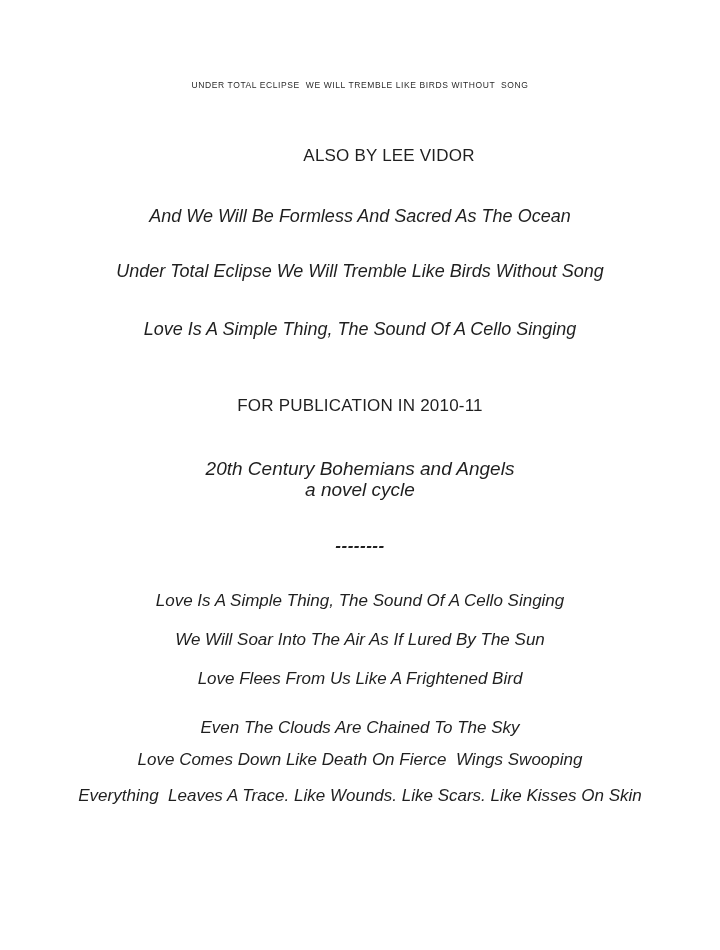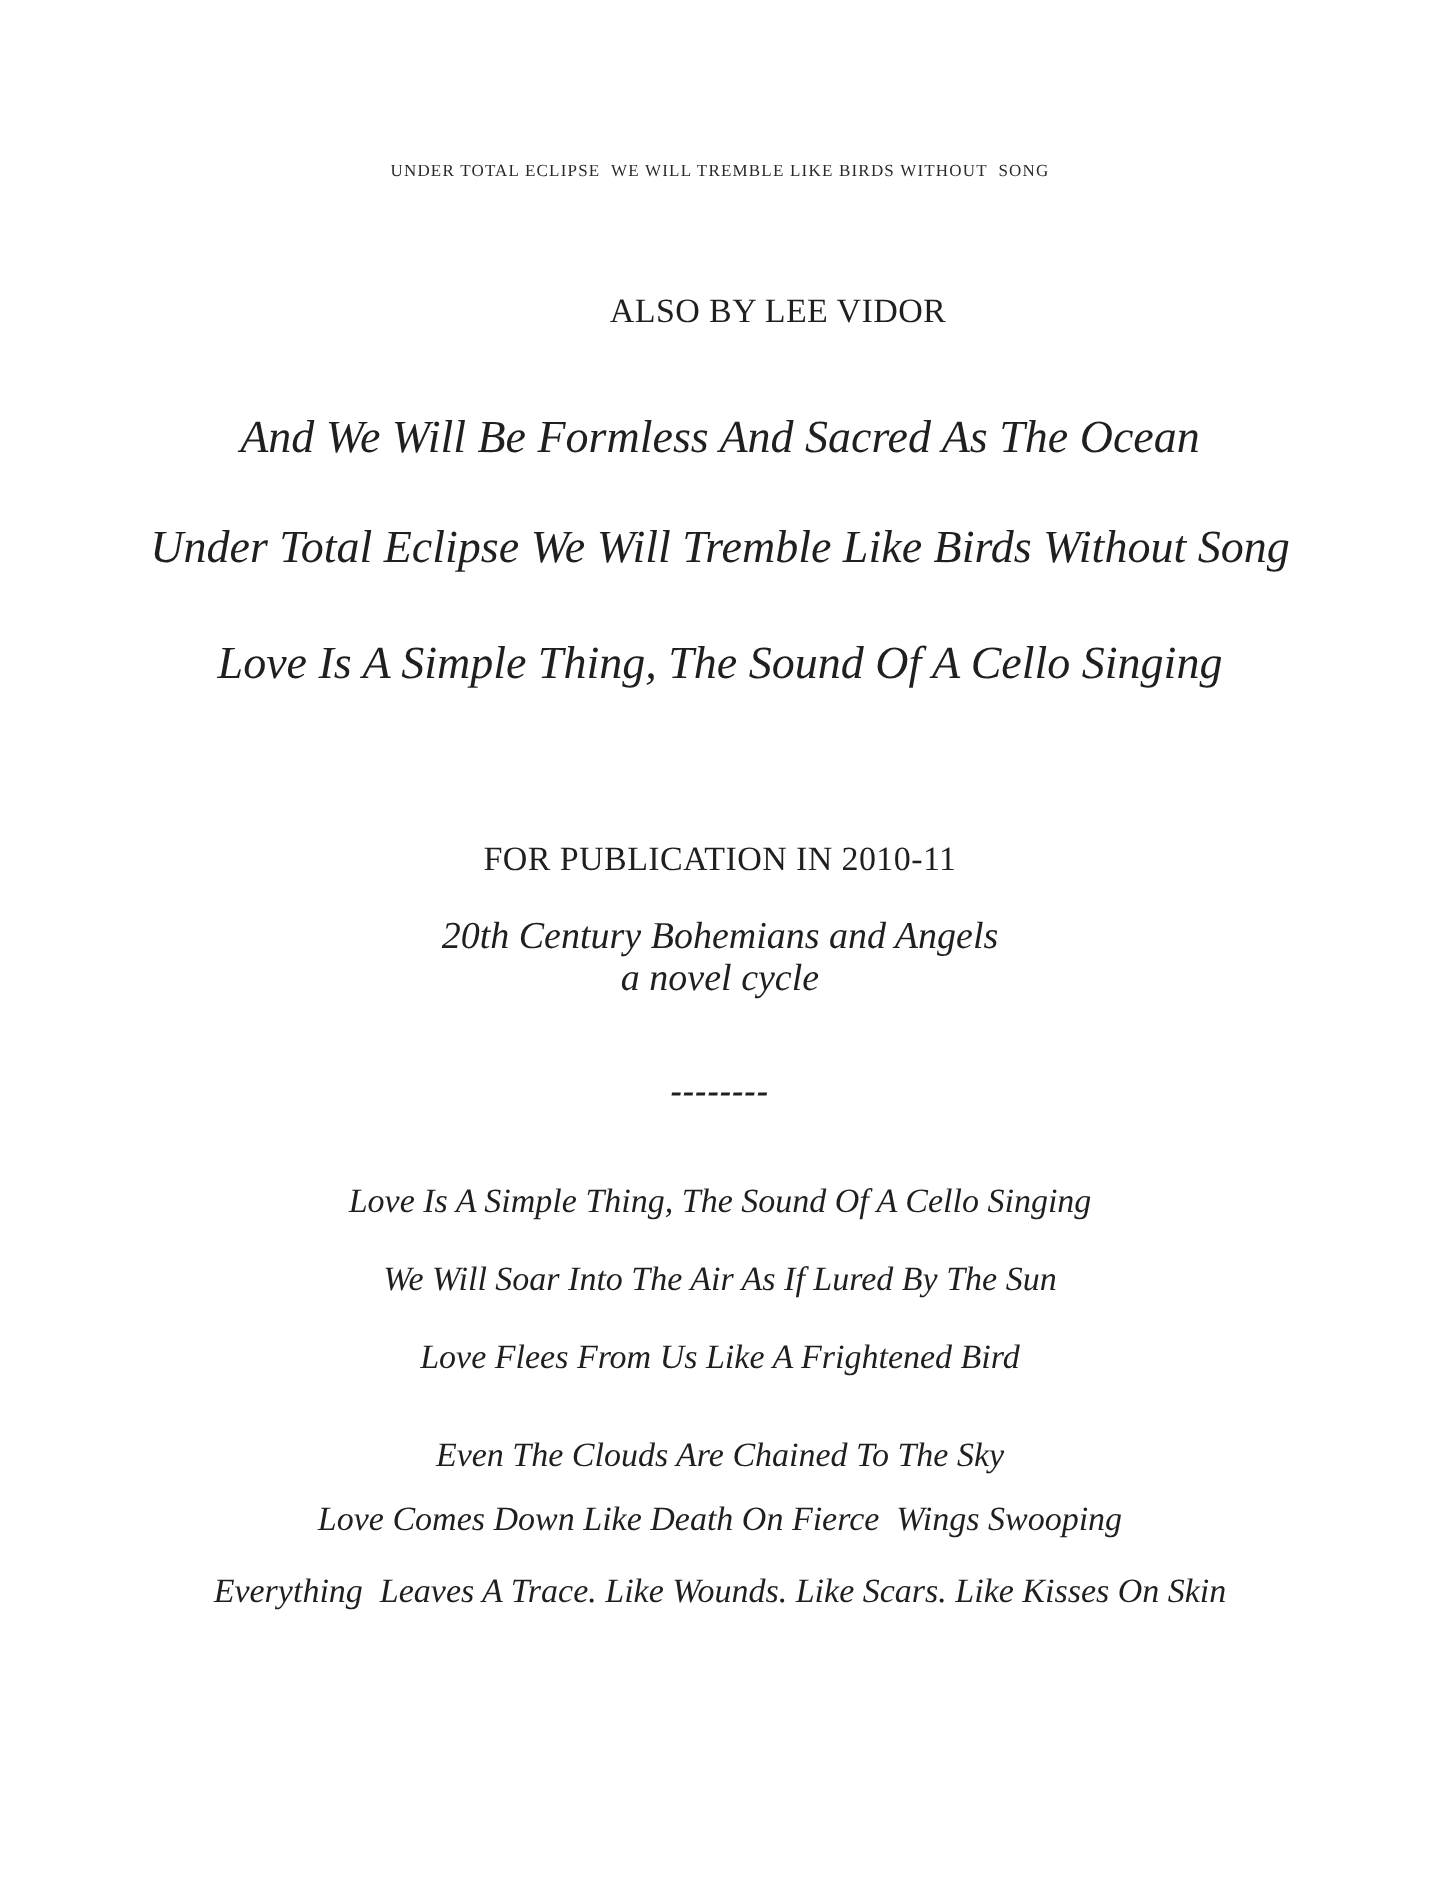"UNDER TOTAL ECLIPSE WE WILL" .page { font-family: Liberation Serif, serif -> Liberation Sans, sans-serif }
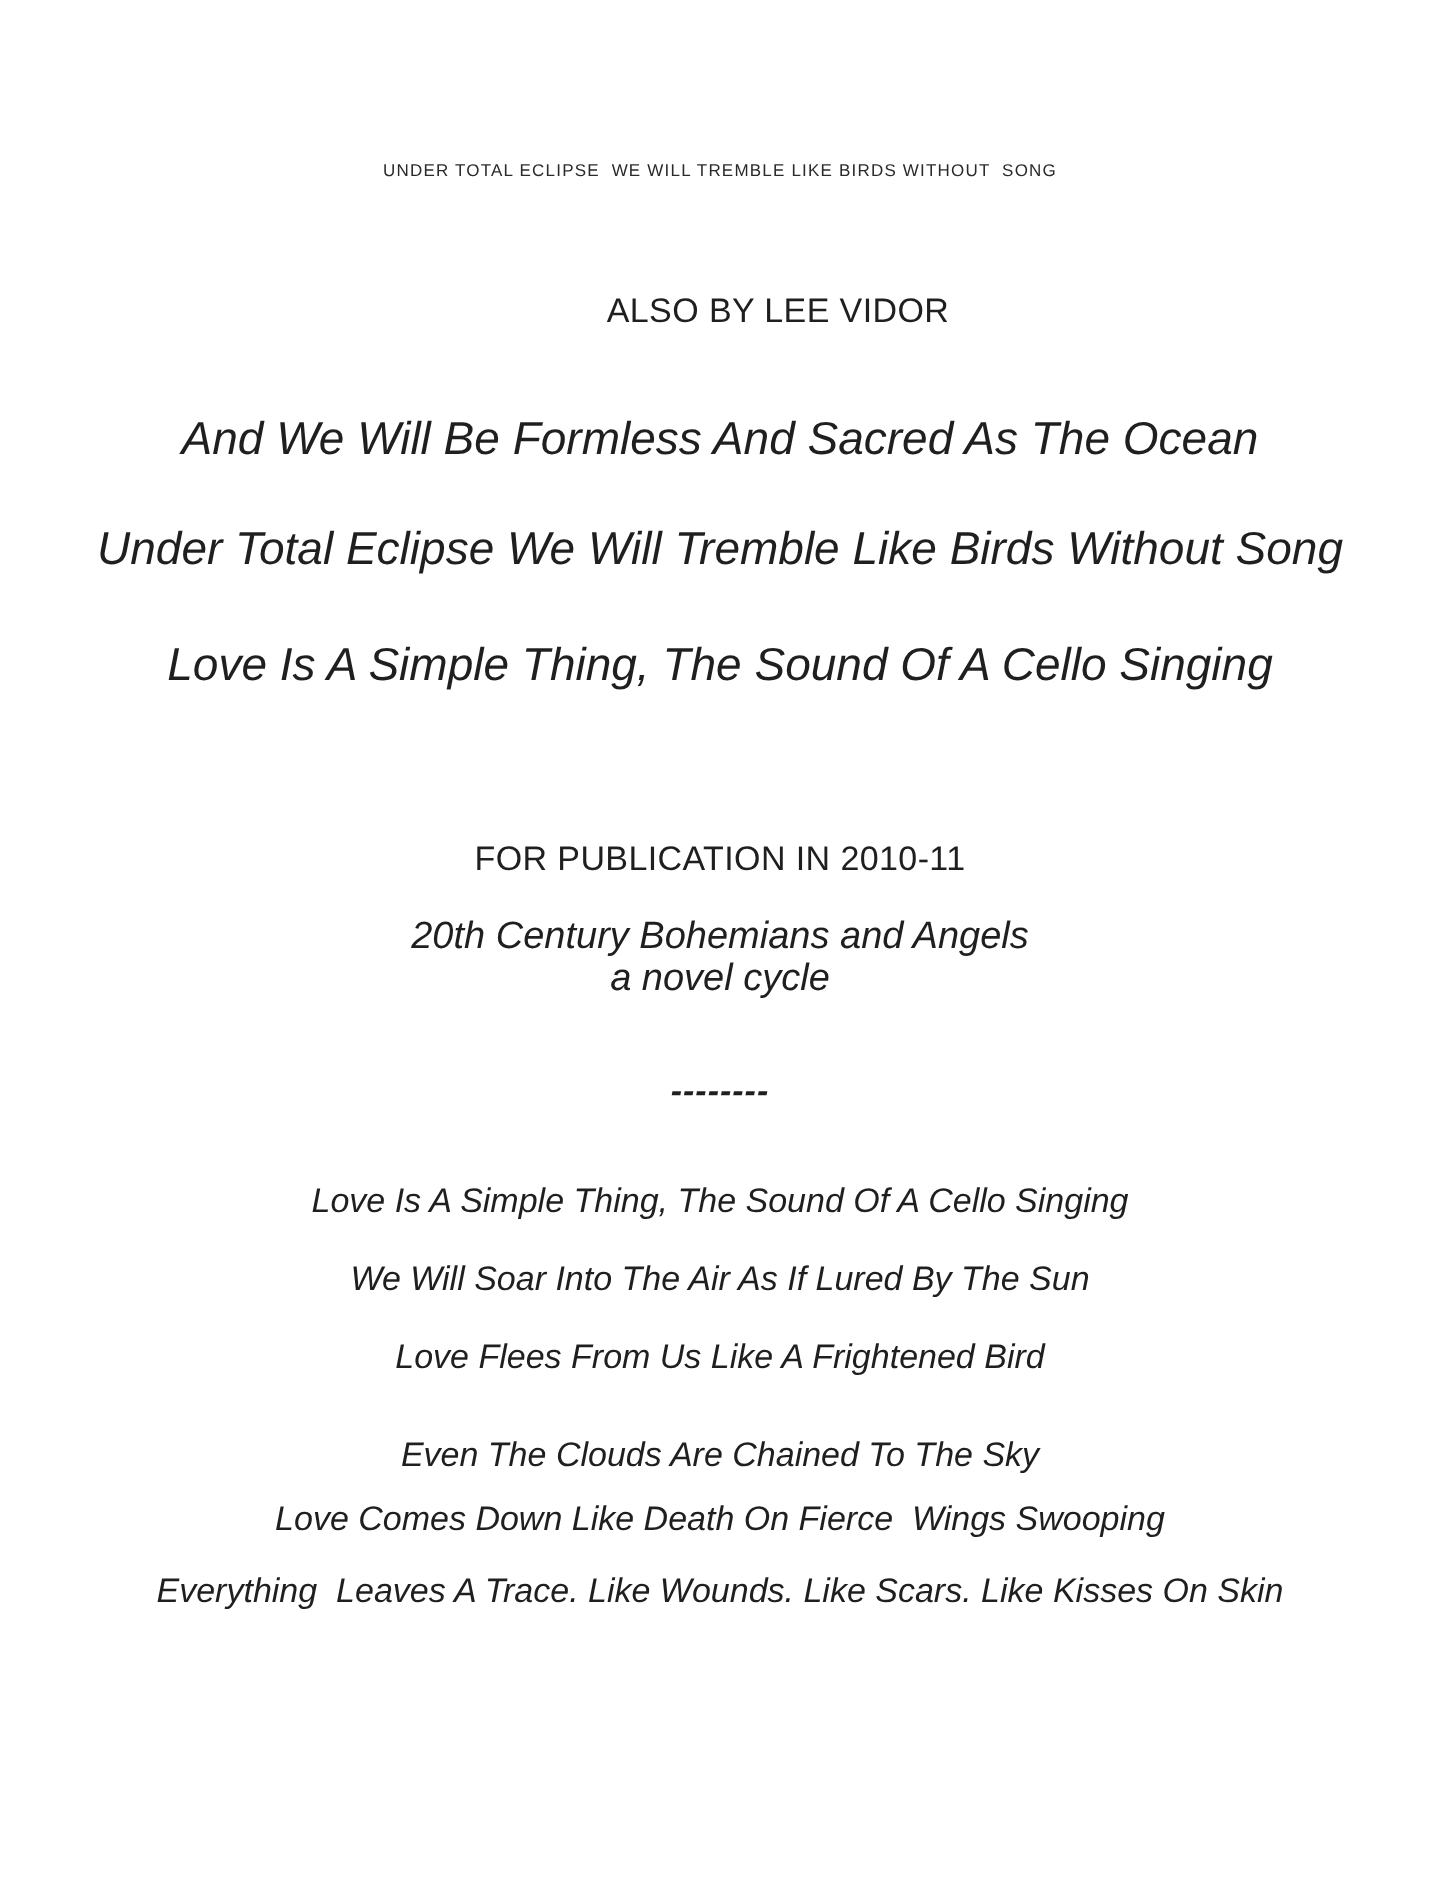"And We Will Be Formless" .italic-title { font-size: 23px -> 18px }
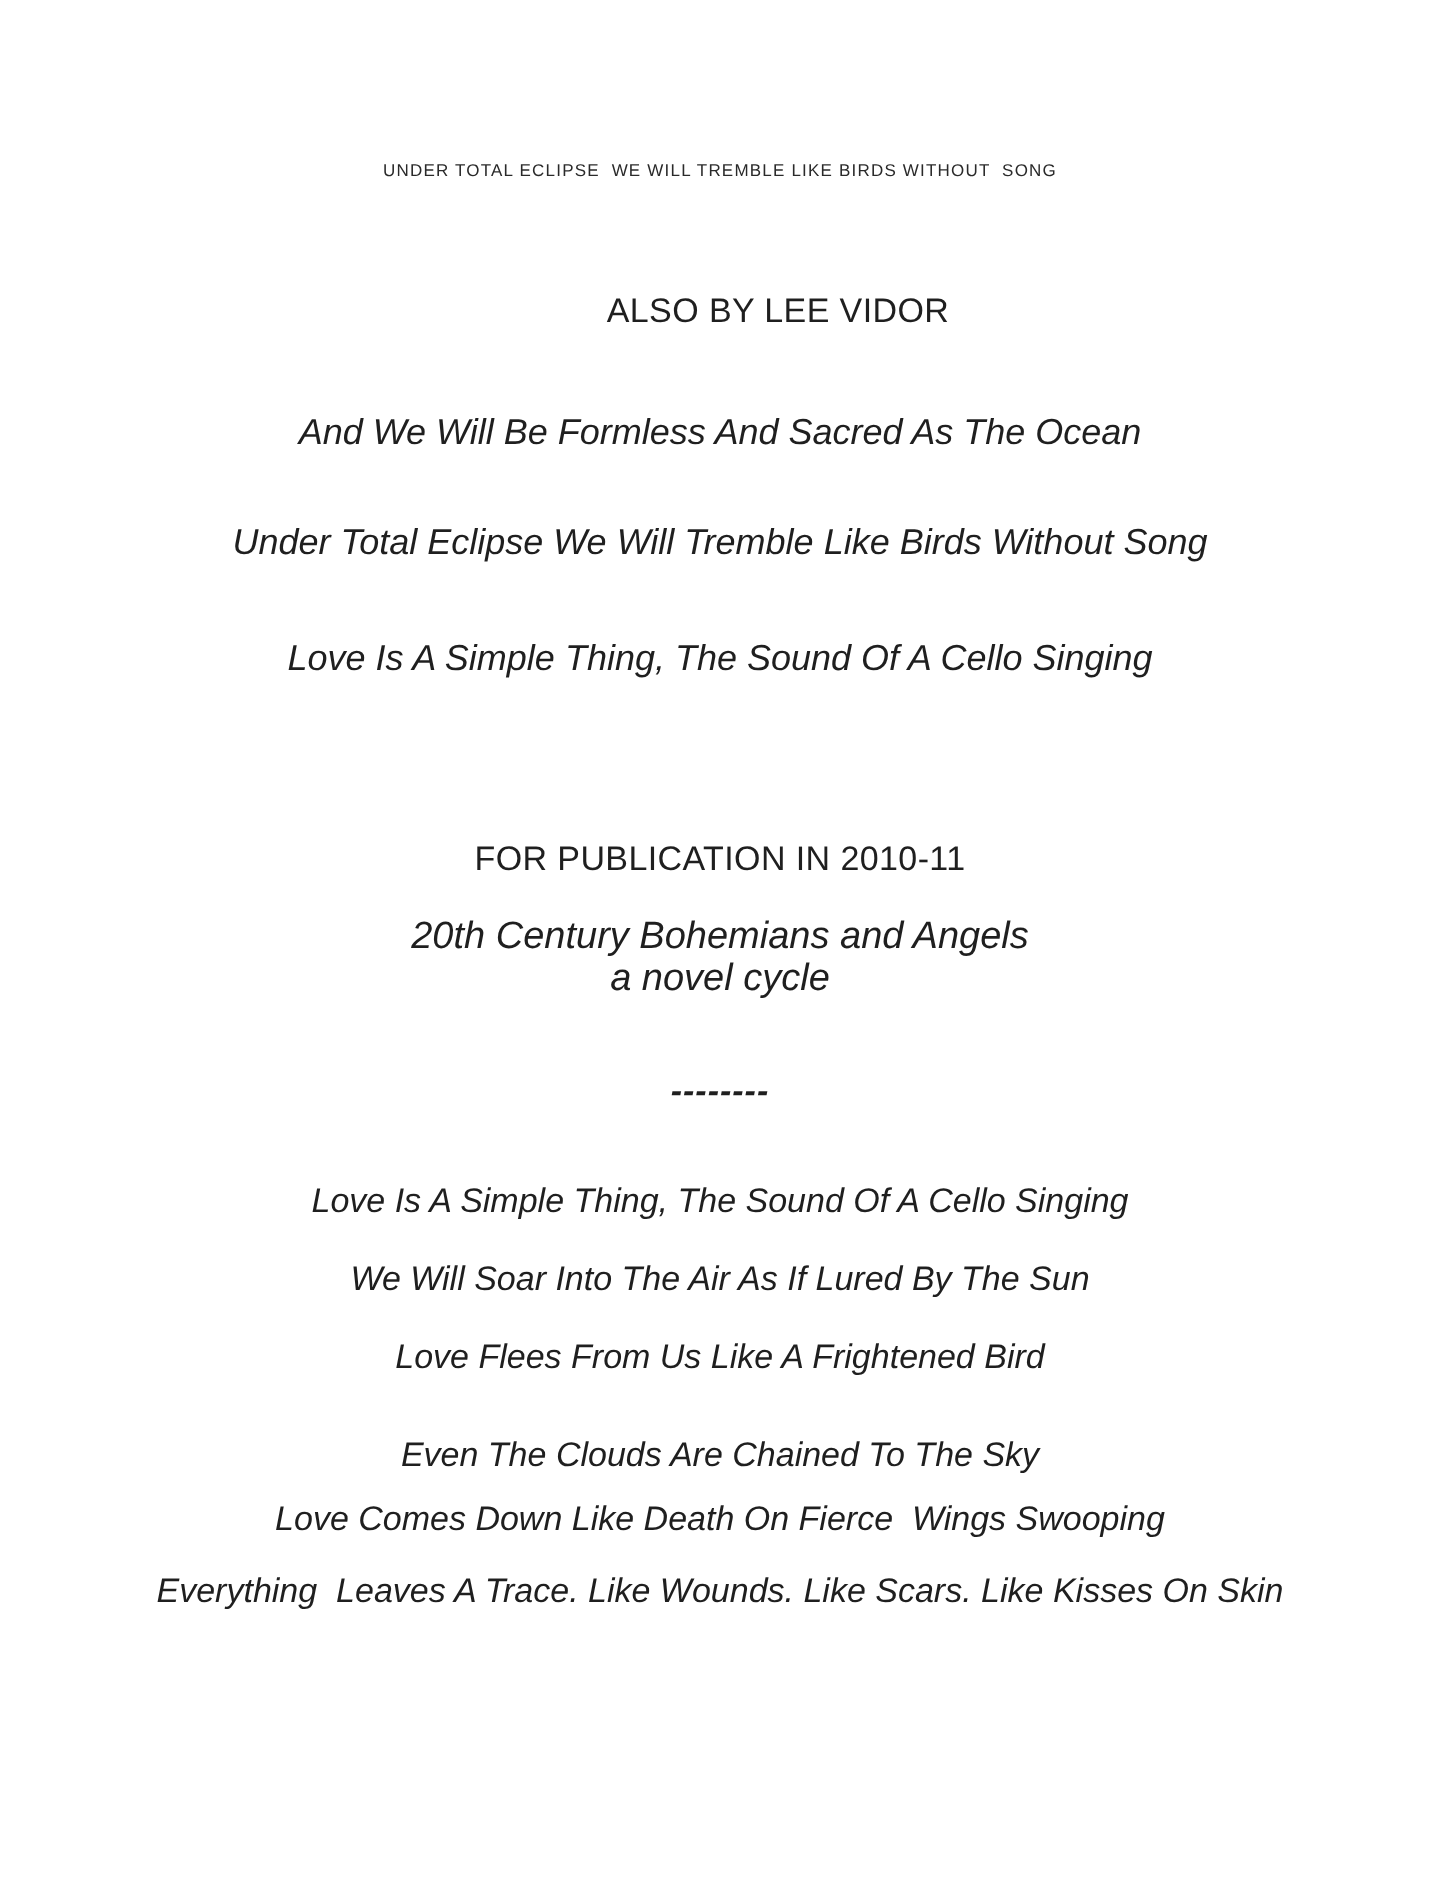"FOR PUBLICATION IN 2010-11" .pub-heading { top: 420px -> 396px }
